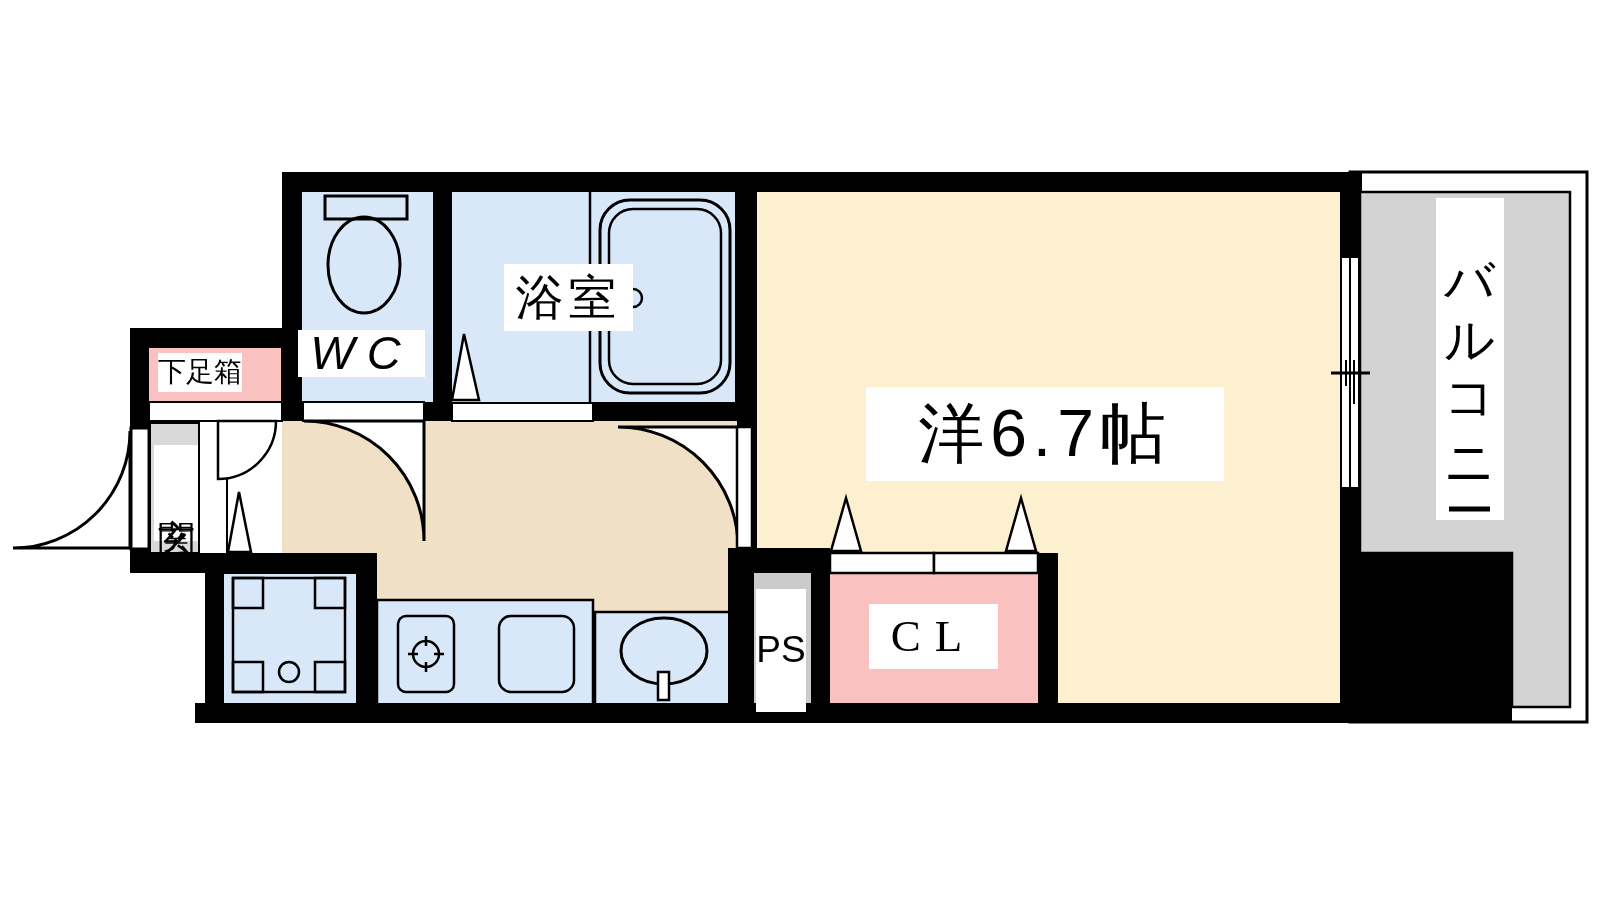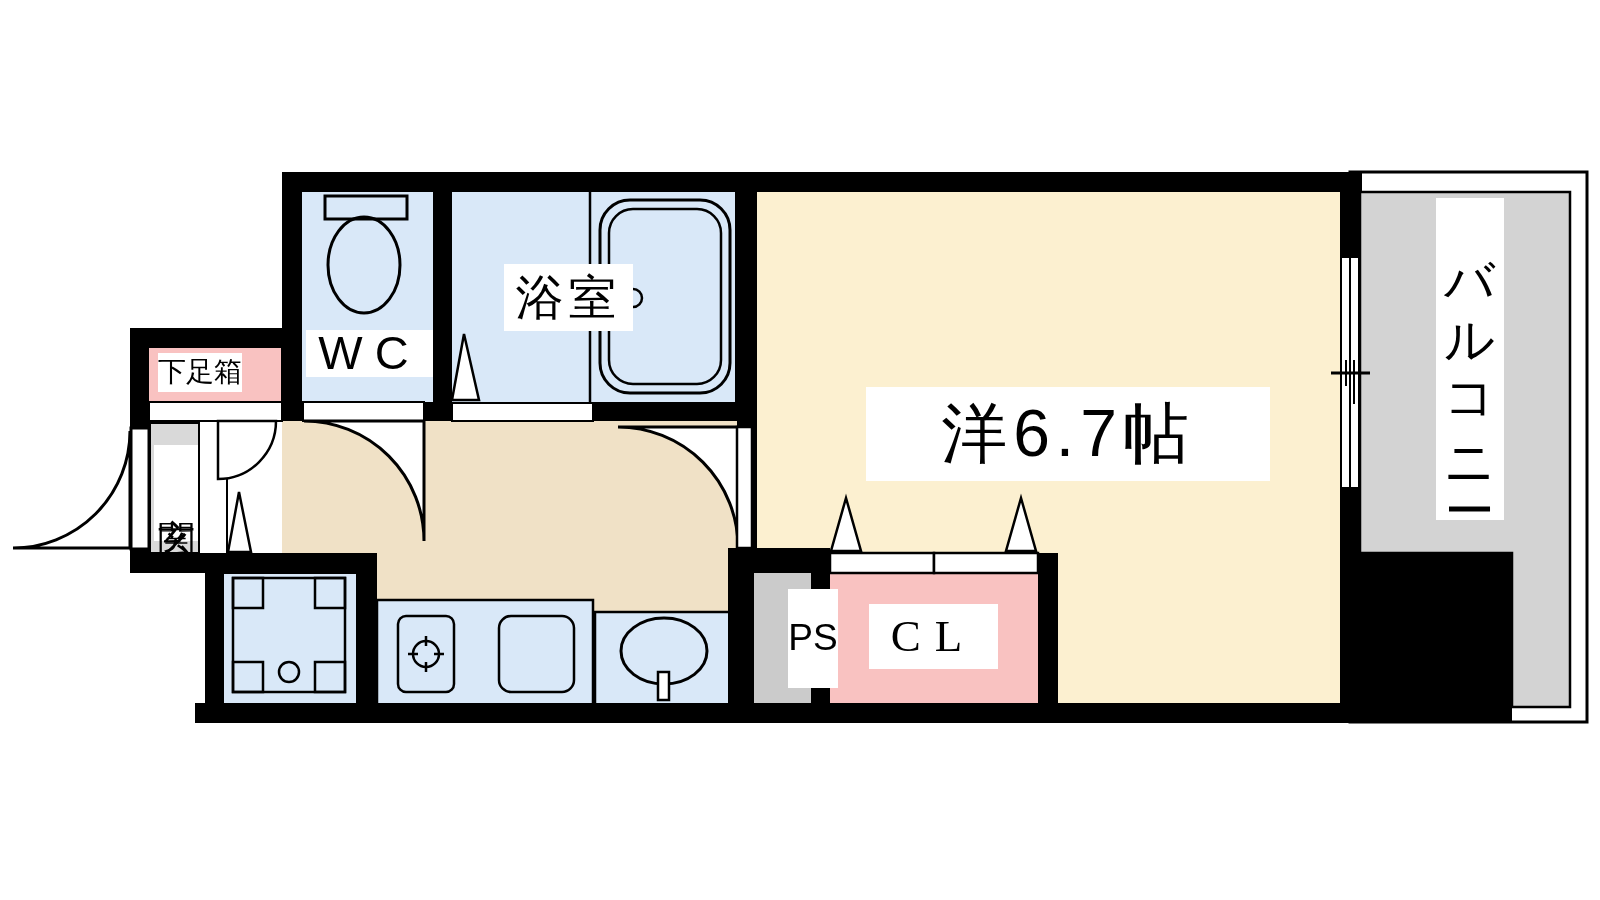"WC" .lbl-wc { font-style: none -> italic; left: 306px -> 298px }
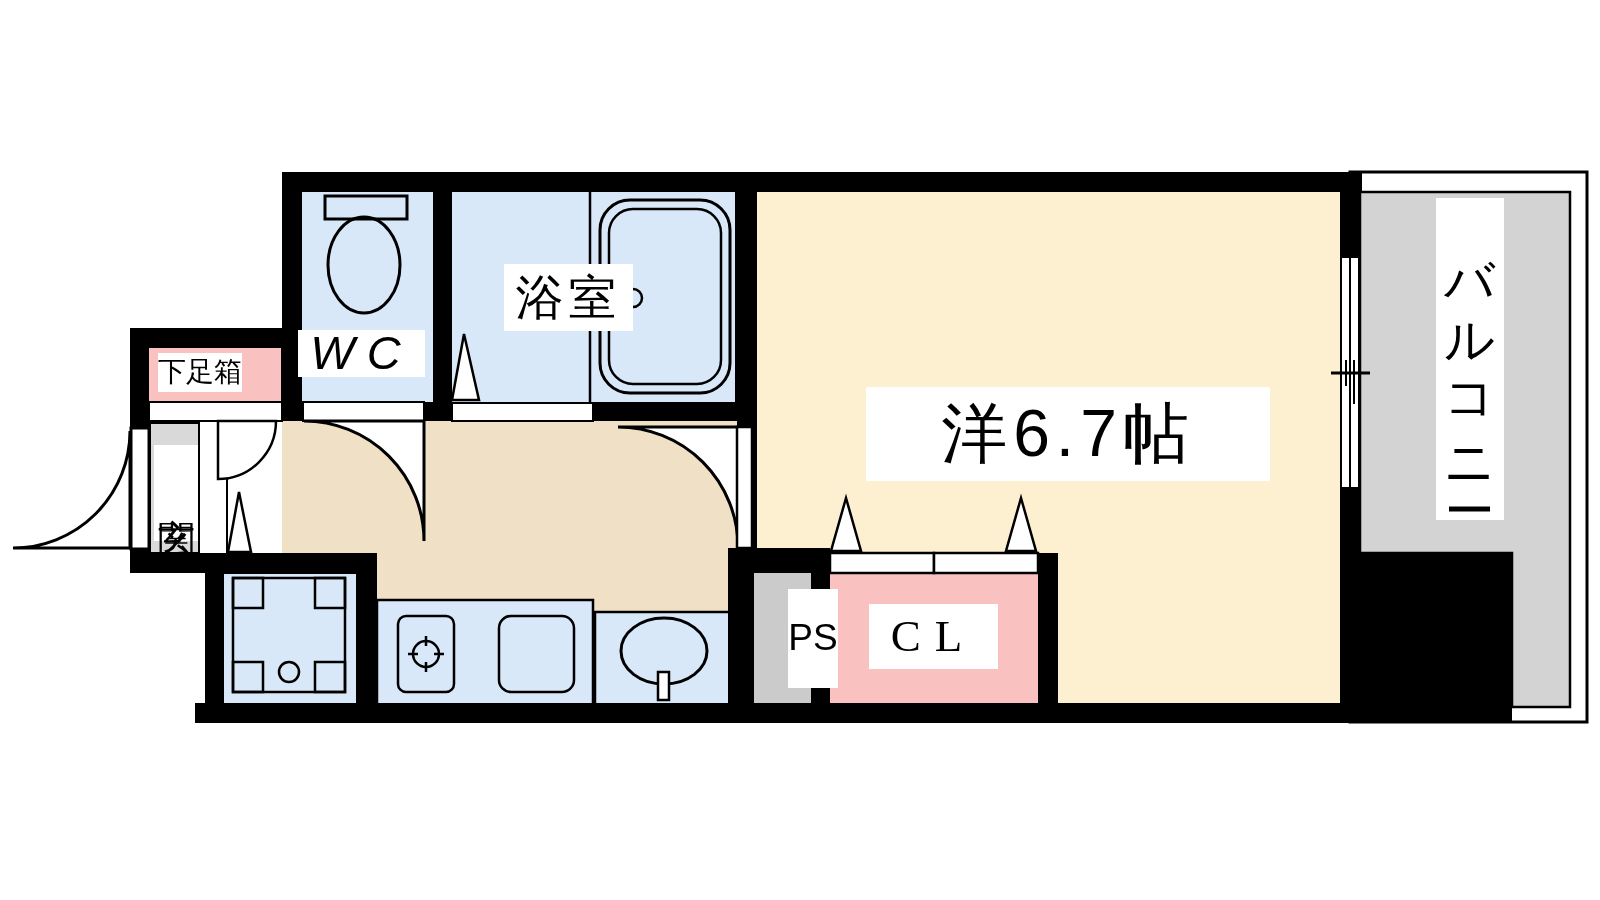"洋6.7帖" .lbl-room { width: 404px -> 358px }
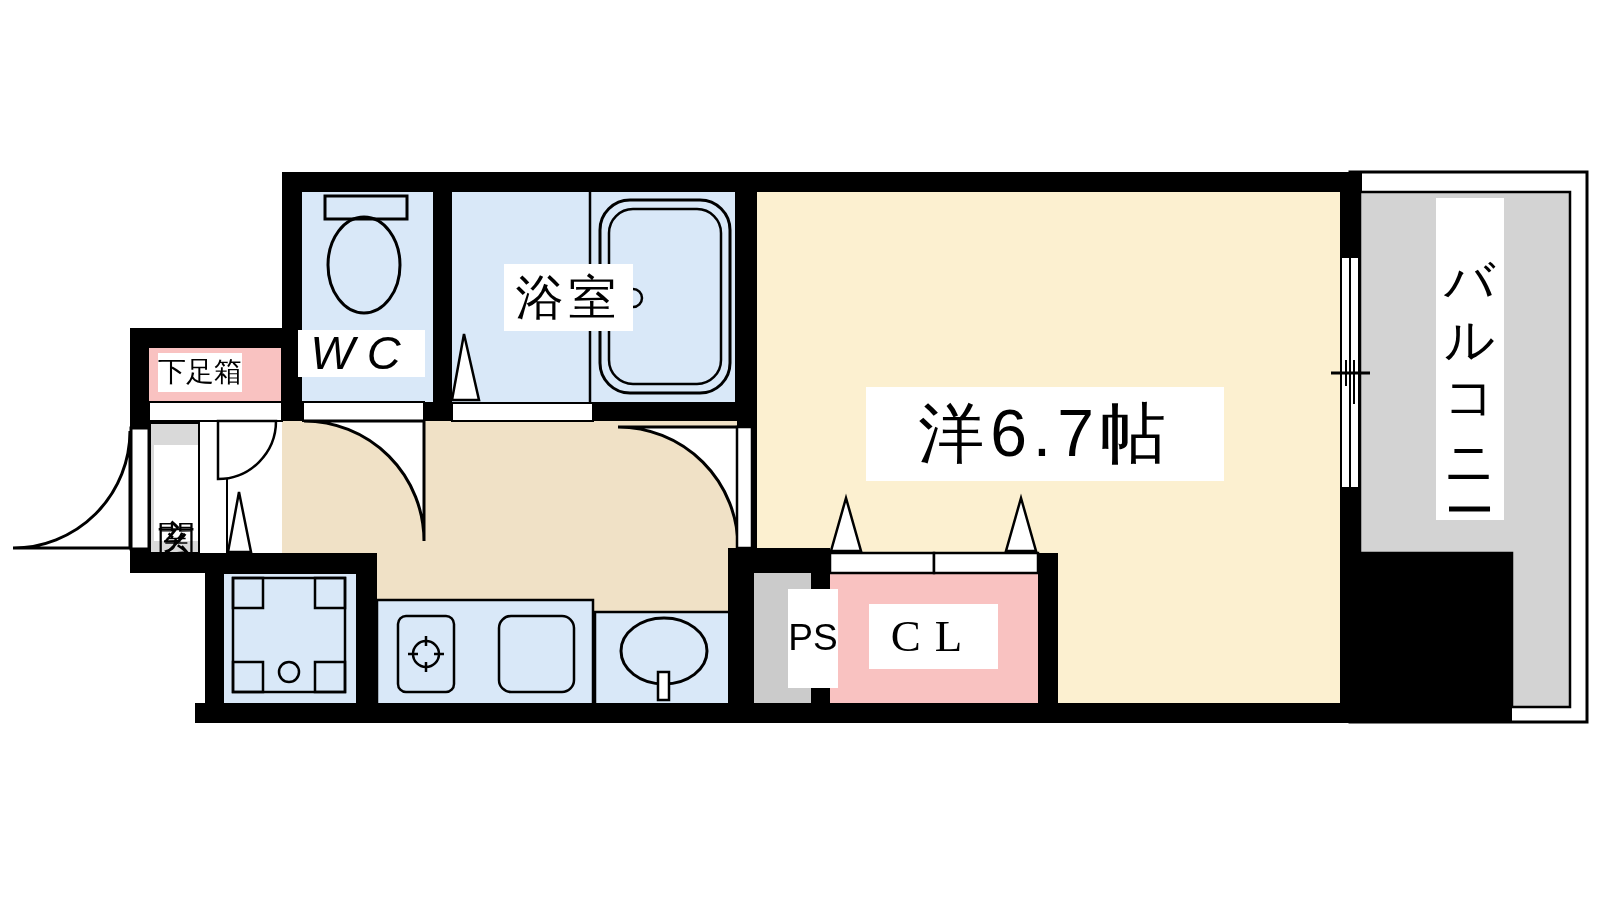"PS" .lbl-ps { height: 99px -> 123px; margin-left: 32px -> none }
